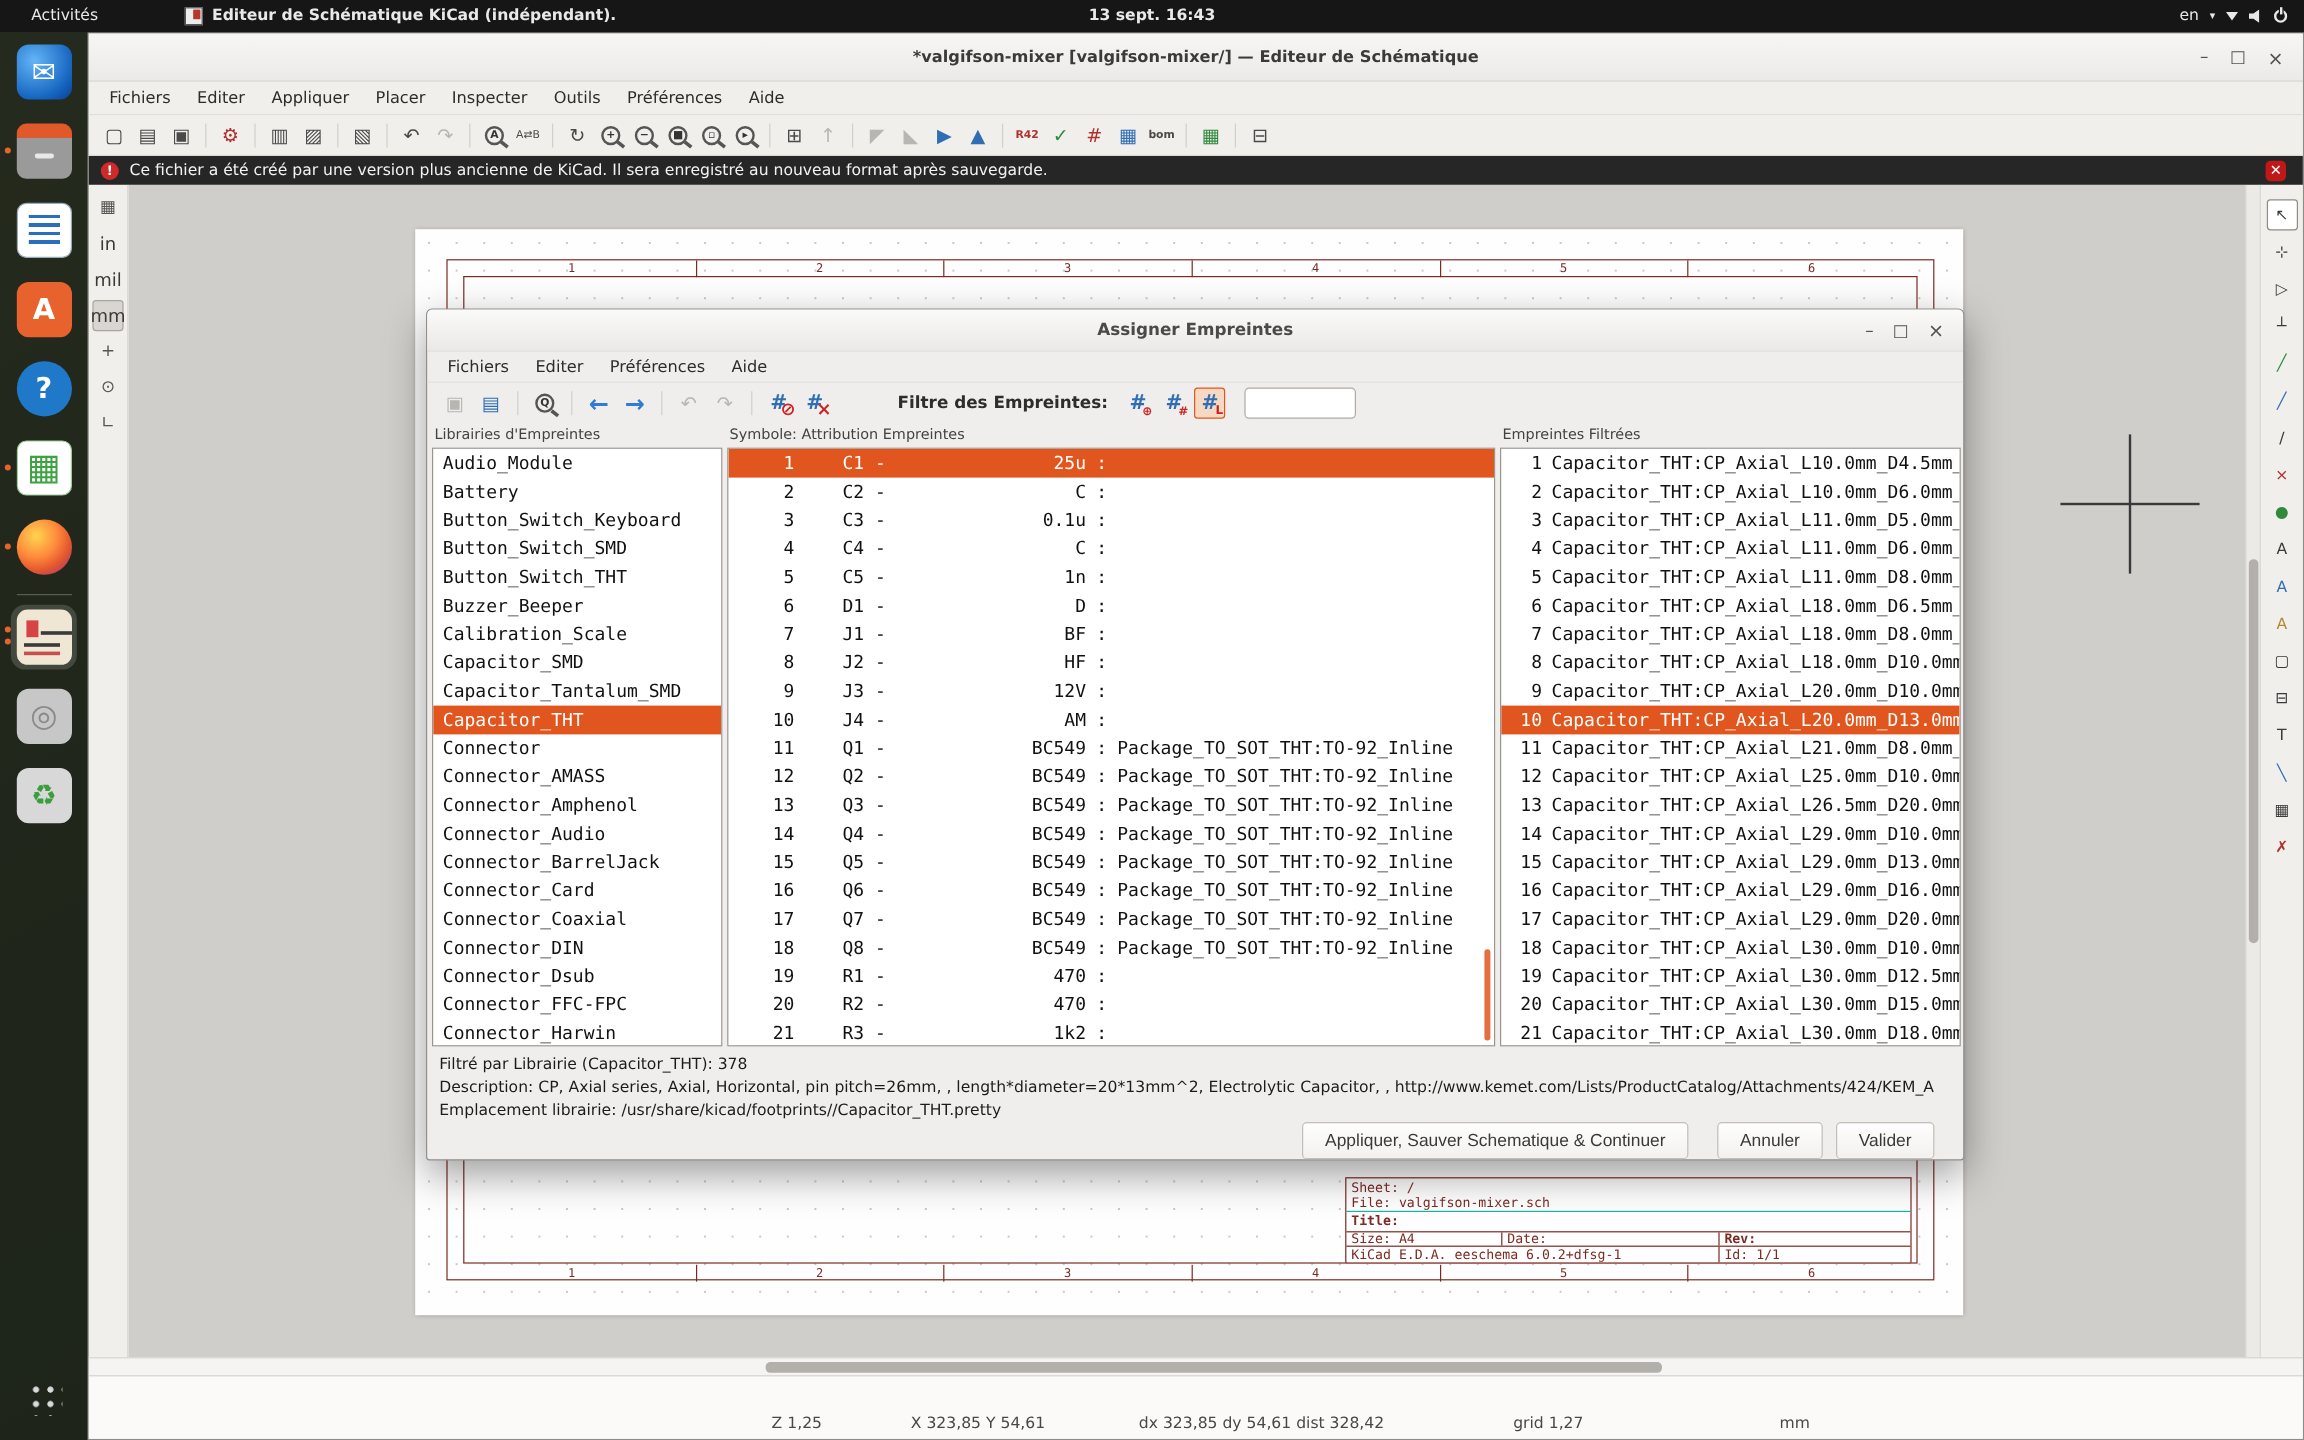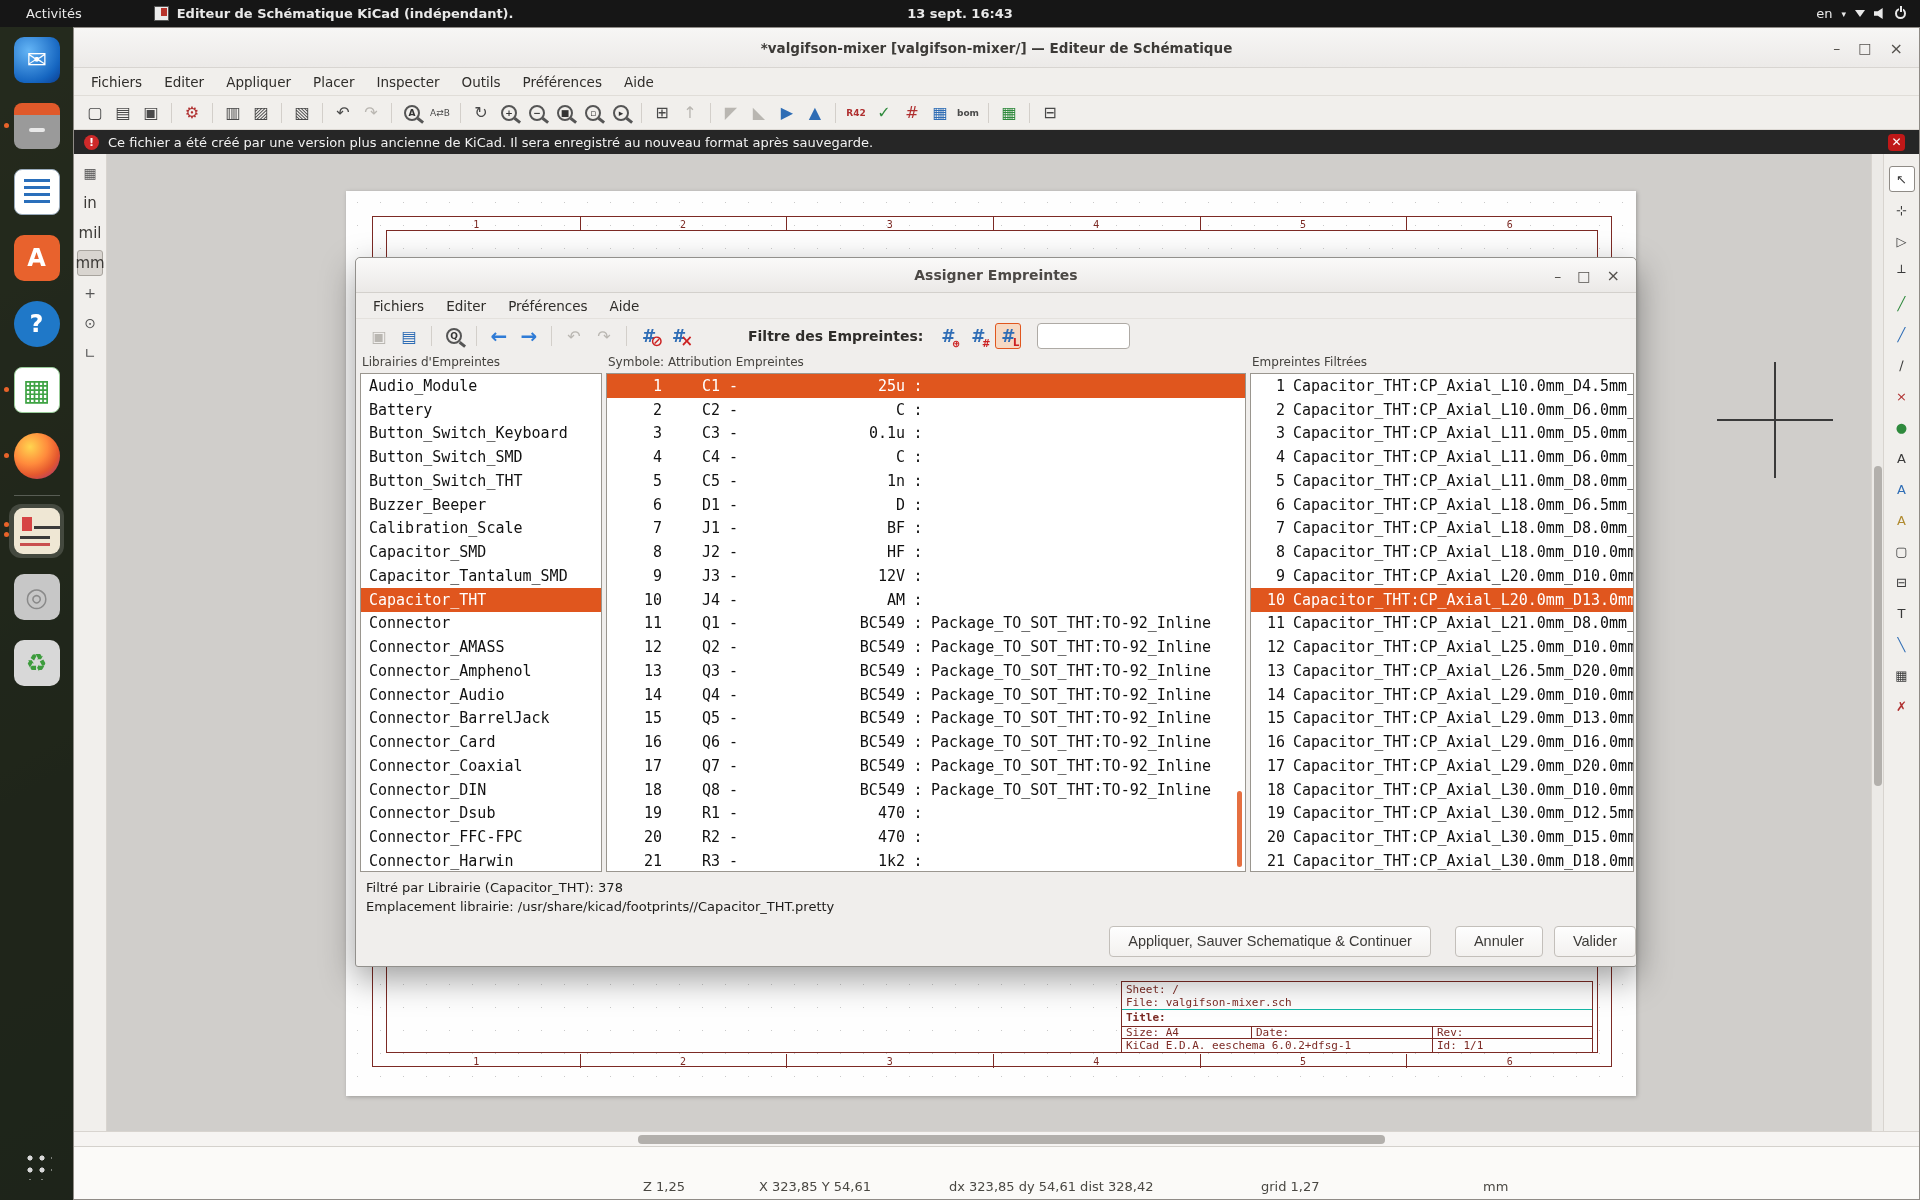"Description: CP, Axial series, Axial," div { html: none -> <div>Description: CP, Axial series, Axial, Horizontal, pin pitch=26mm, , length*diameter=20*13mm^2, Electrolytic Capacitor, , http://www.kemet.com/Lists/ProductCatalog/Attachments/424/KEM_A</div> }
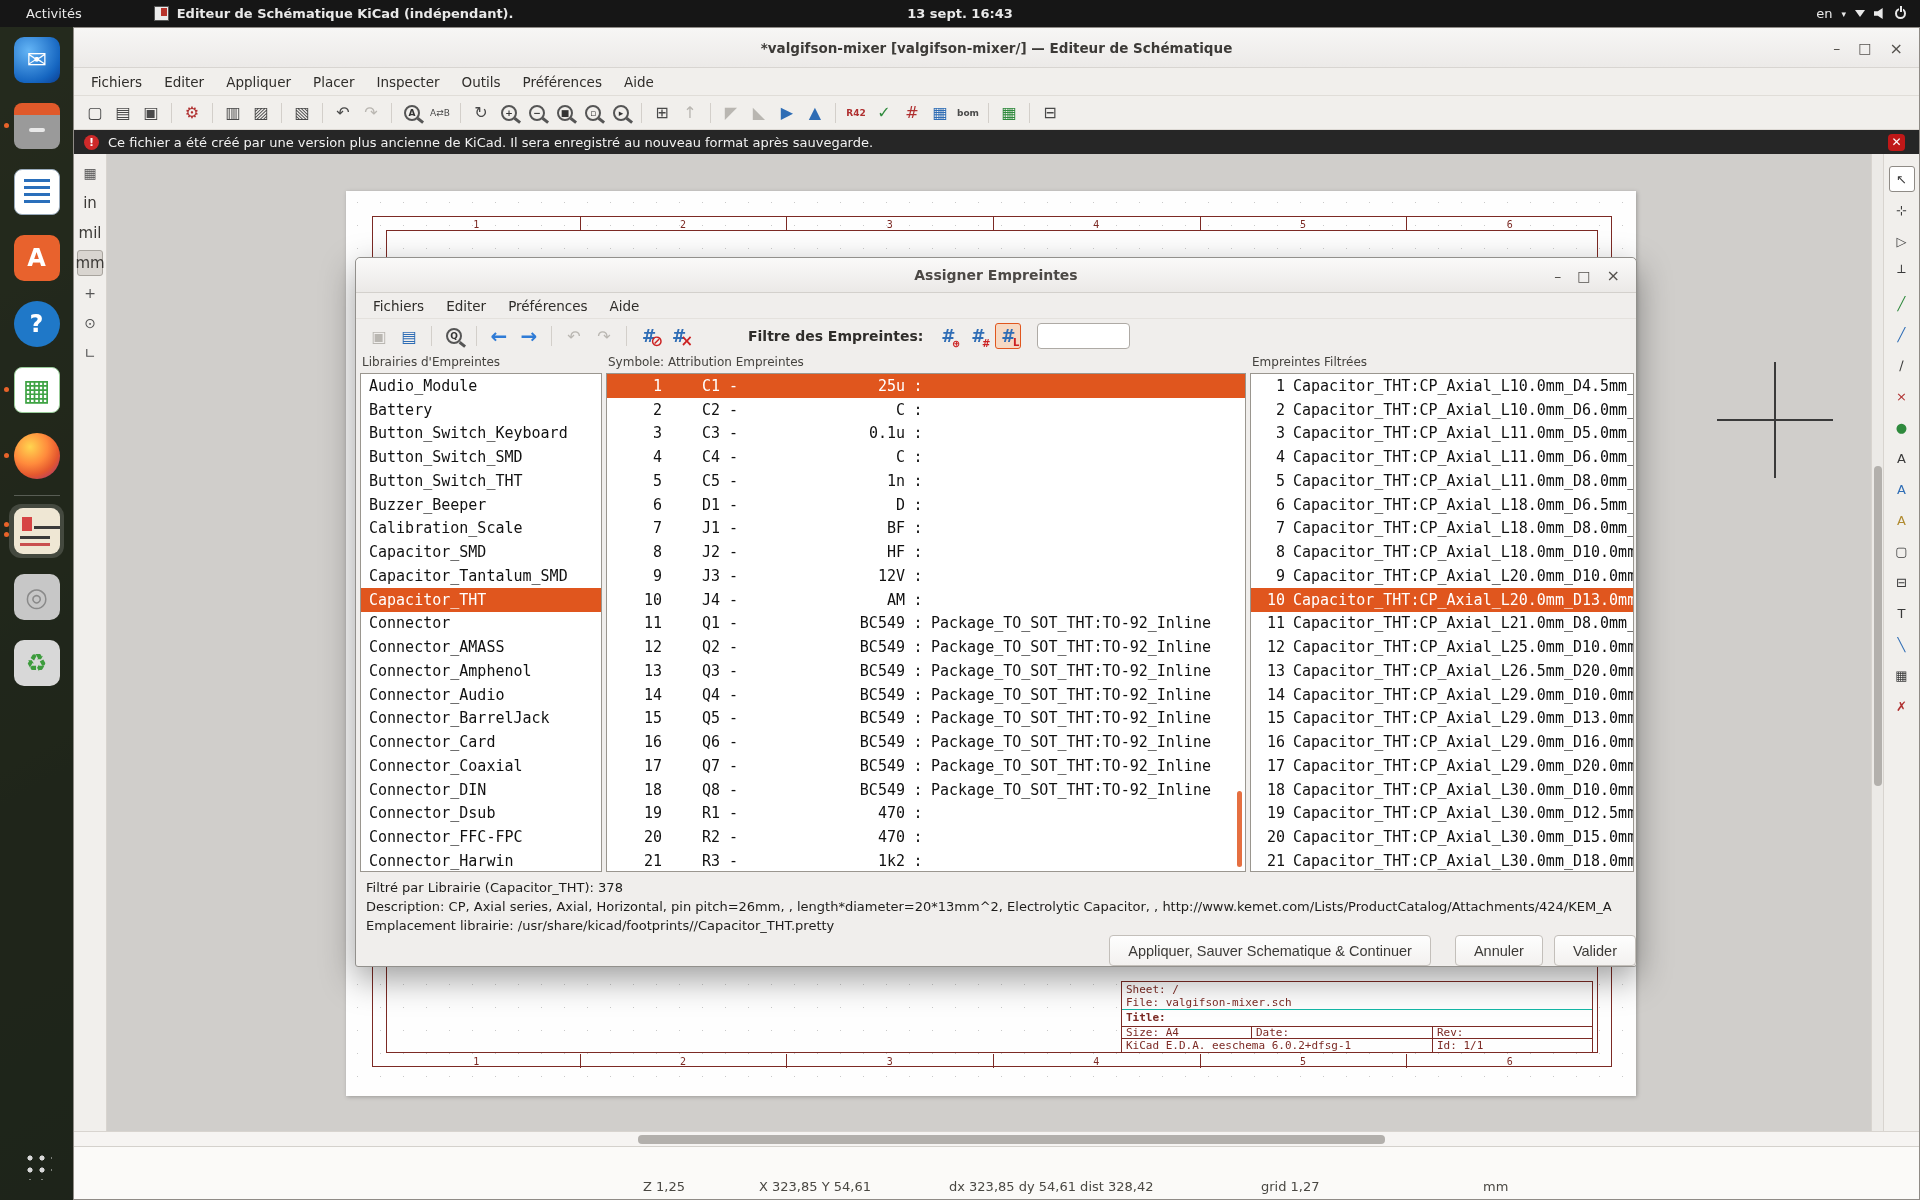"Appliquer, Sauver Schematique &" #dlg-buttons { padding-right: none -> 24px }
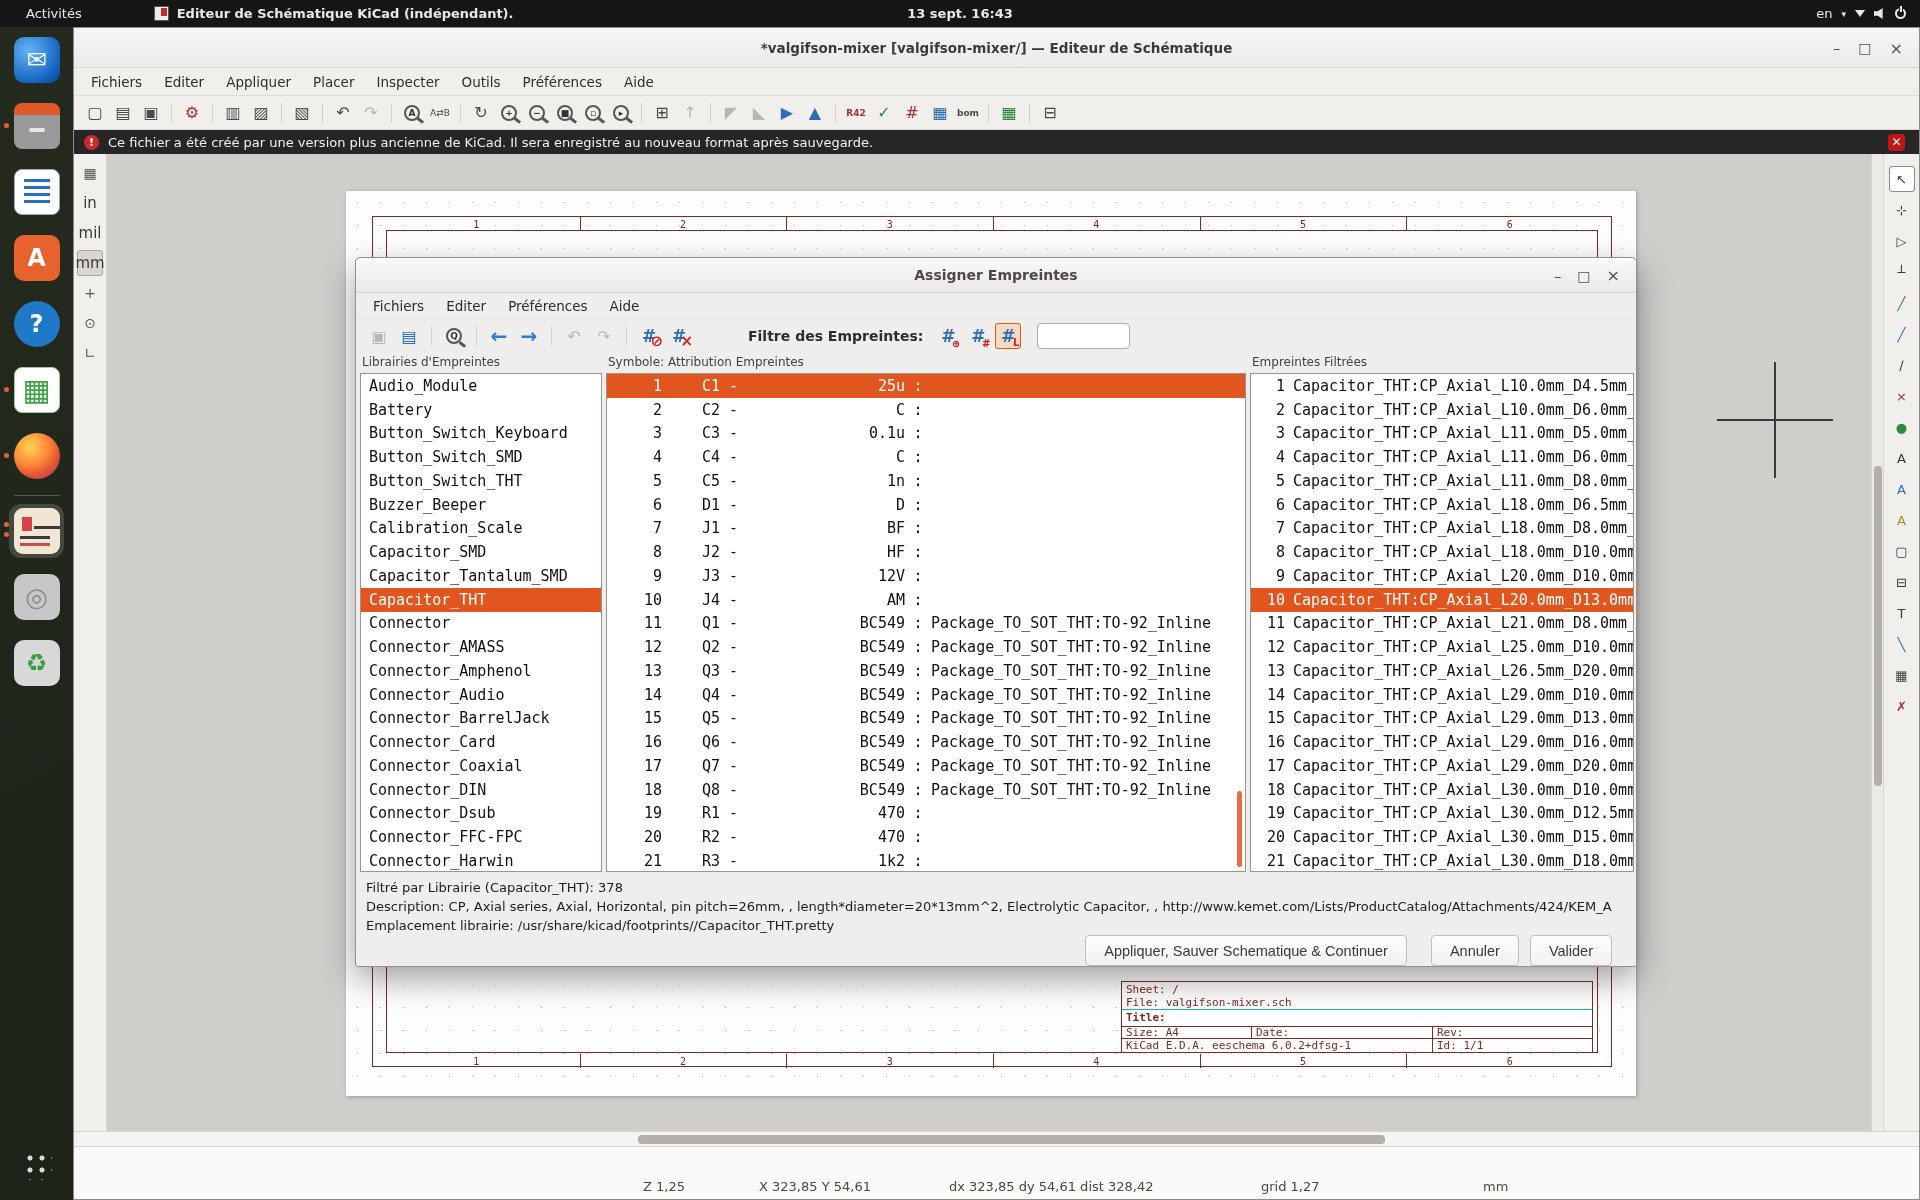"Rev:" .tb-rev { font-weight: normal -> bold }
